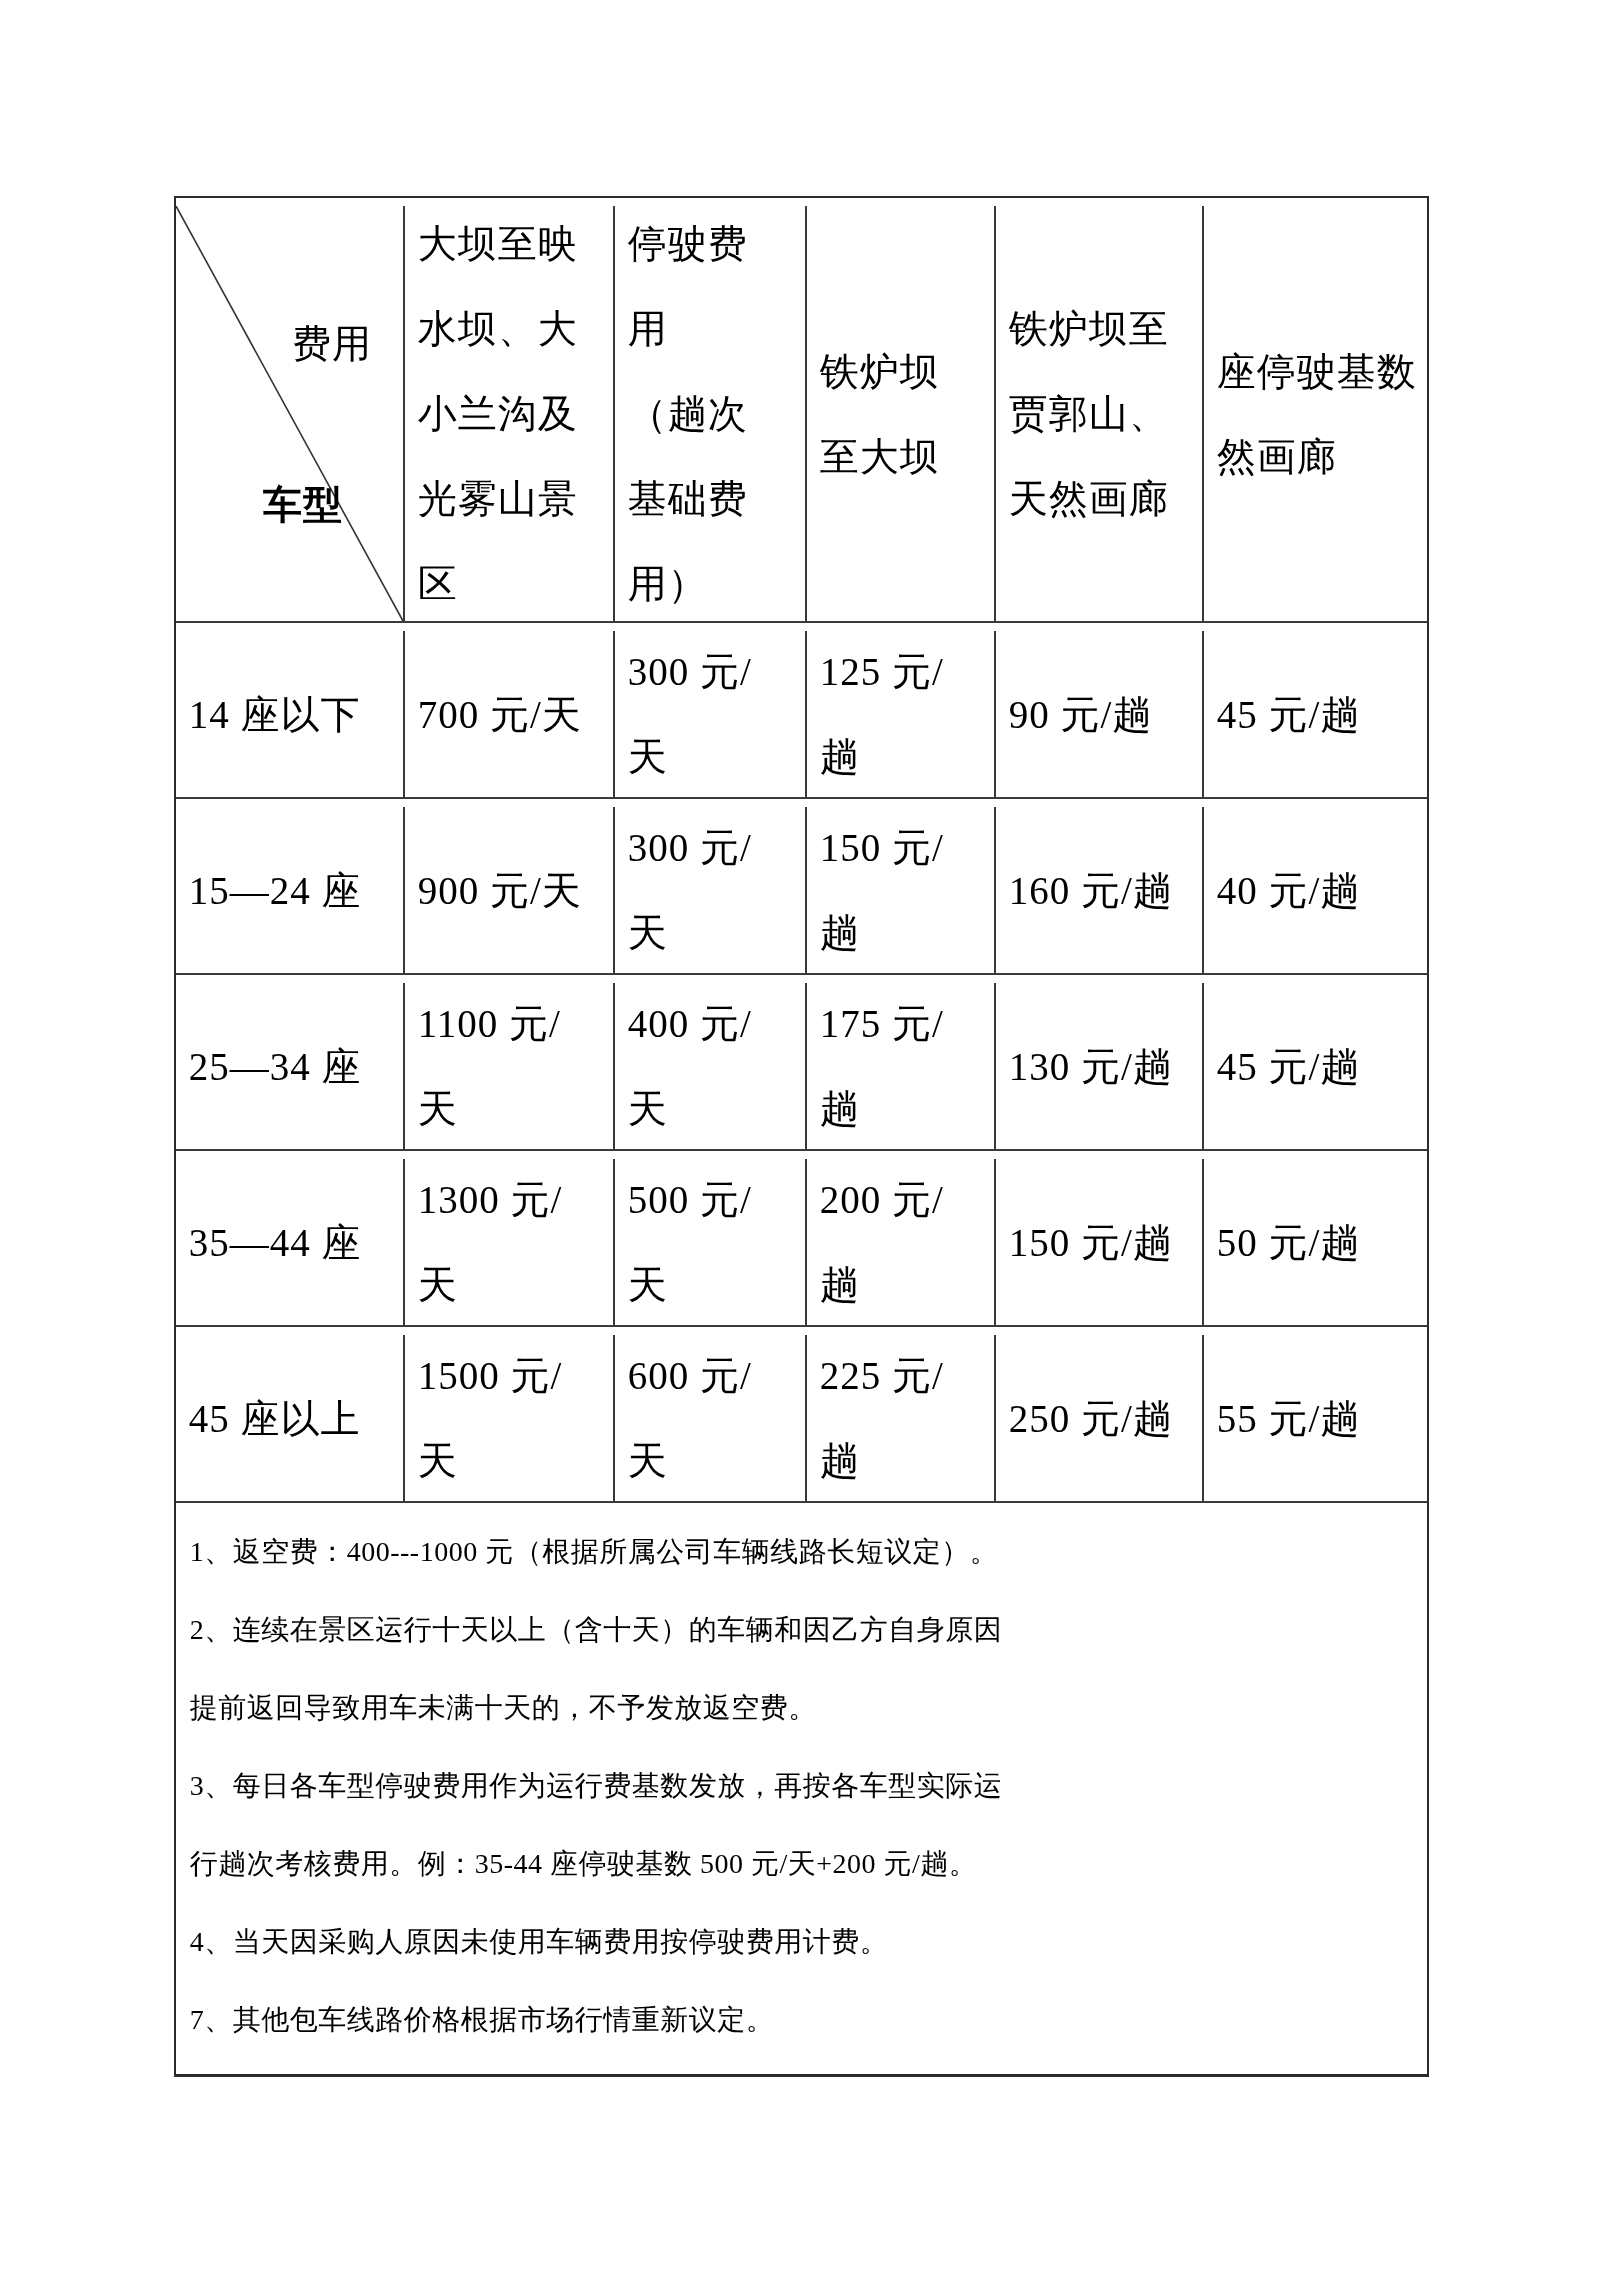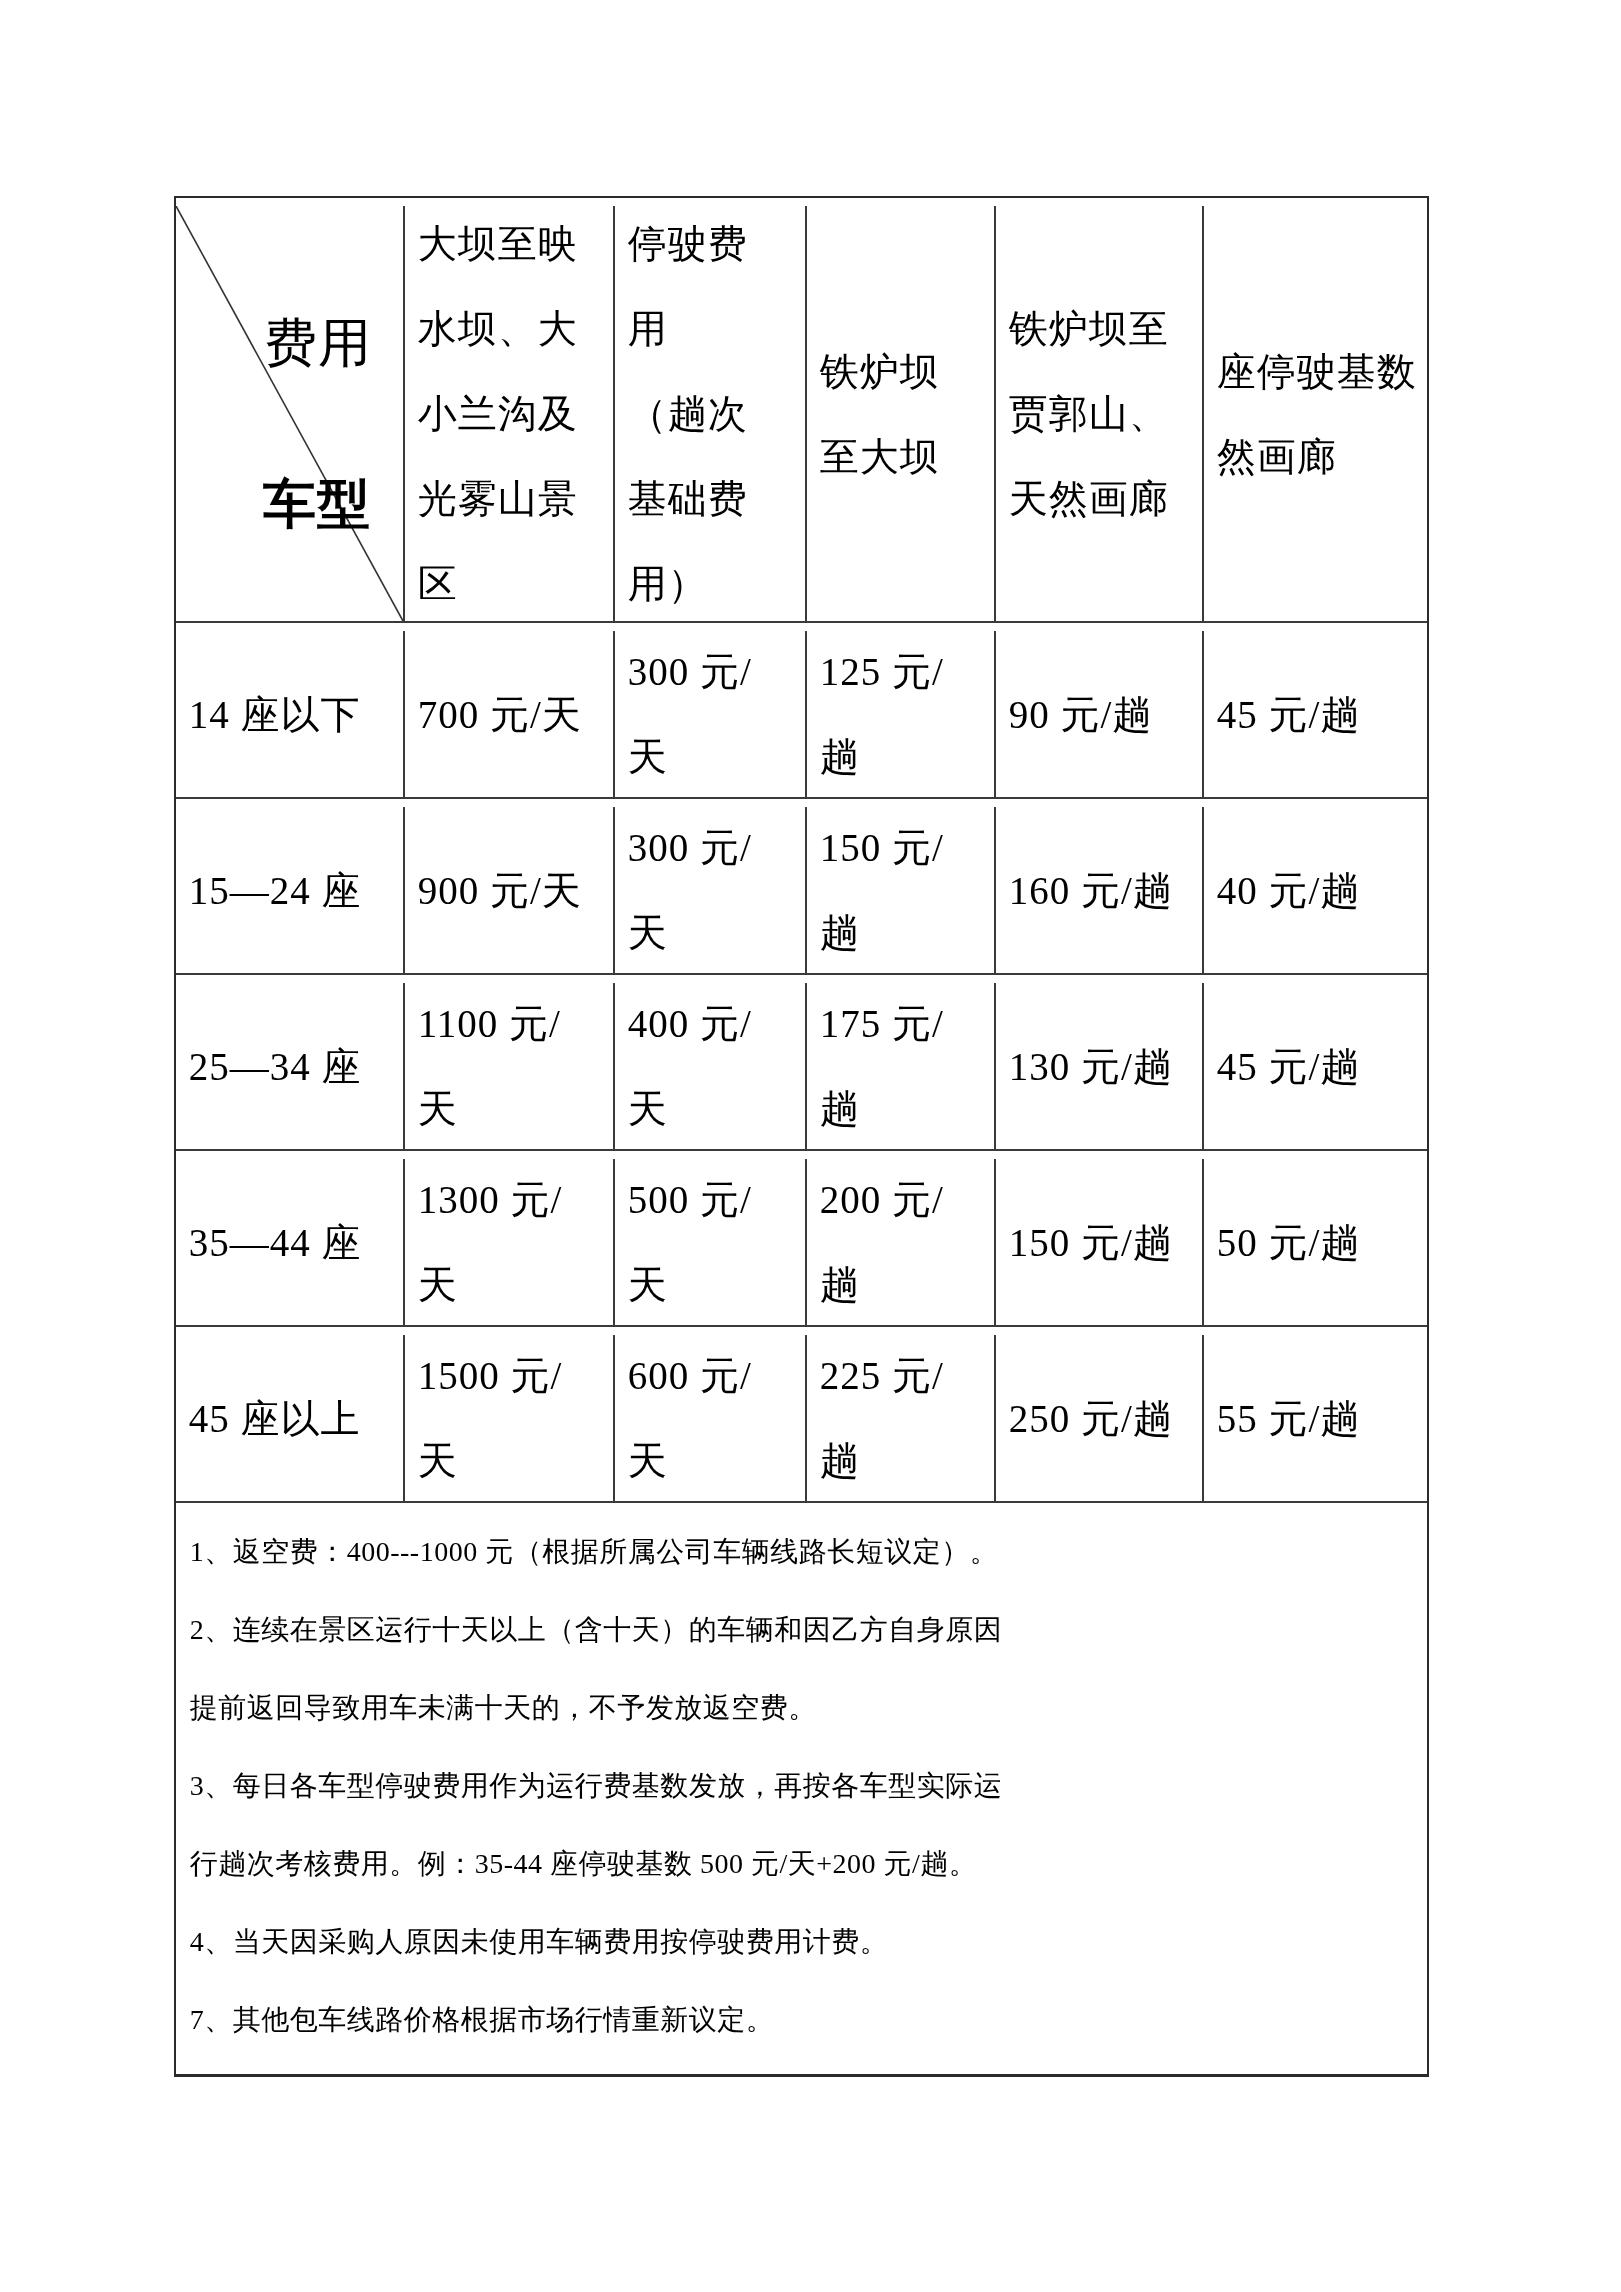"费用" .corner .lbl { font-size: 53px -> 39px }
